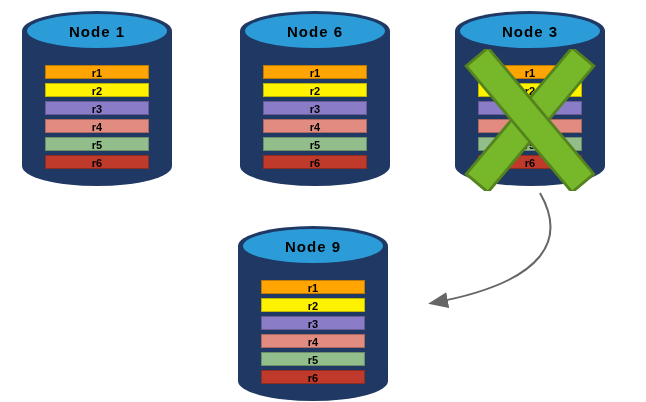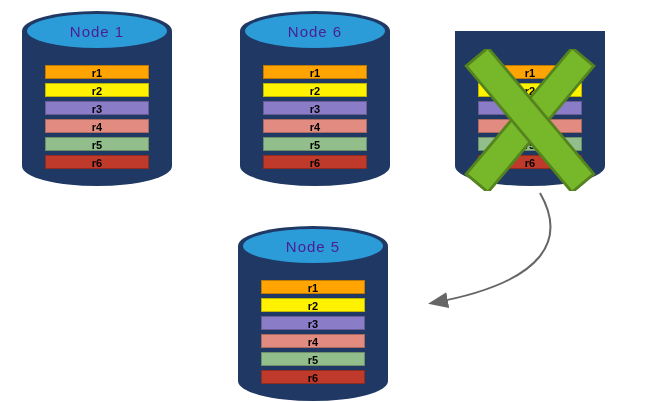"Node 1" .node-label { color: #4c1d95 -> #000000; font-weight: normal -> bold }
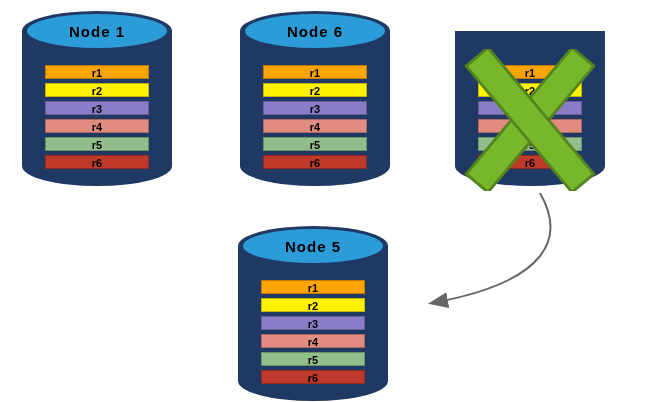"Node 3" div.cyl-top { html: none -> <div> <div> <span>Node 3</span> </div> </div> }
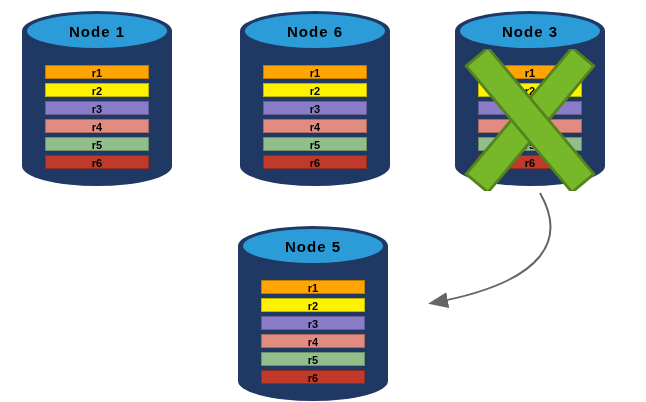"Node 5" span.node-label { text: 5 -> 9 }
